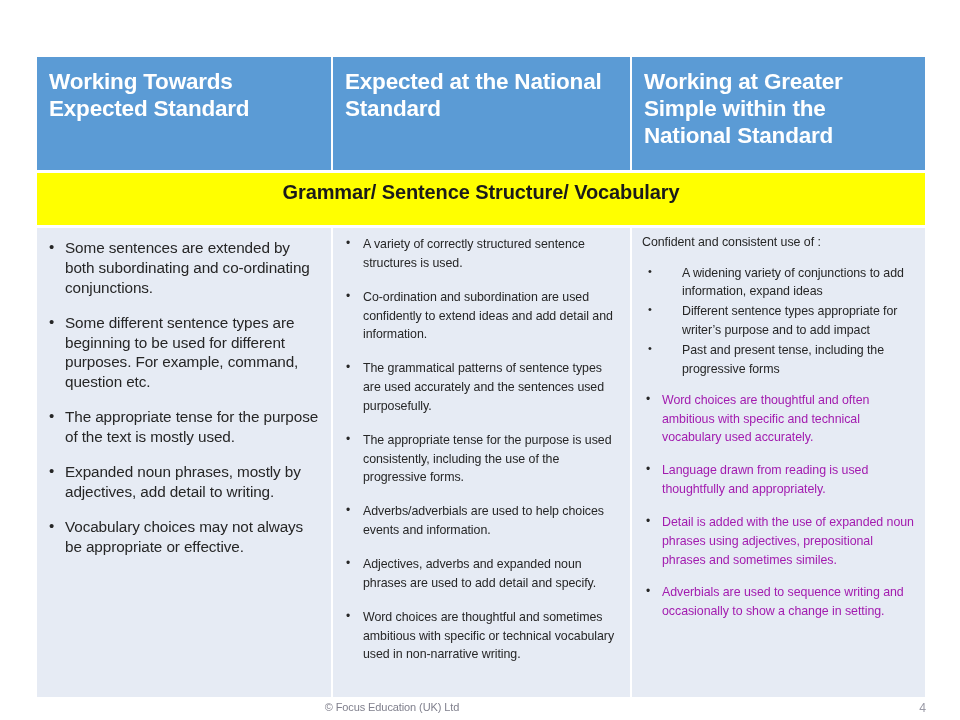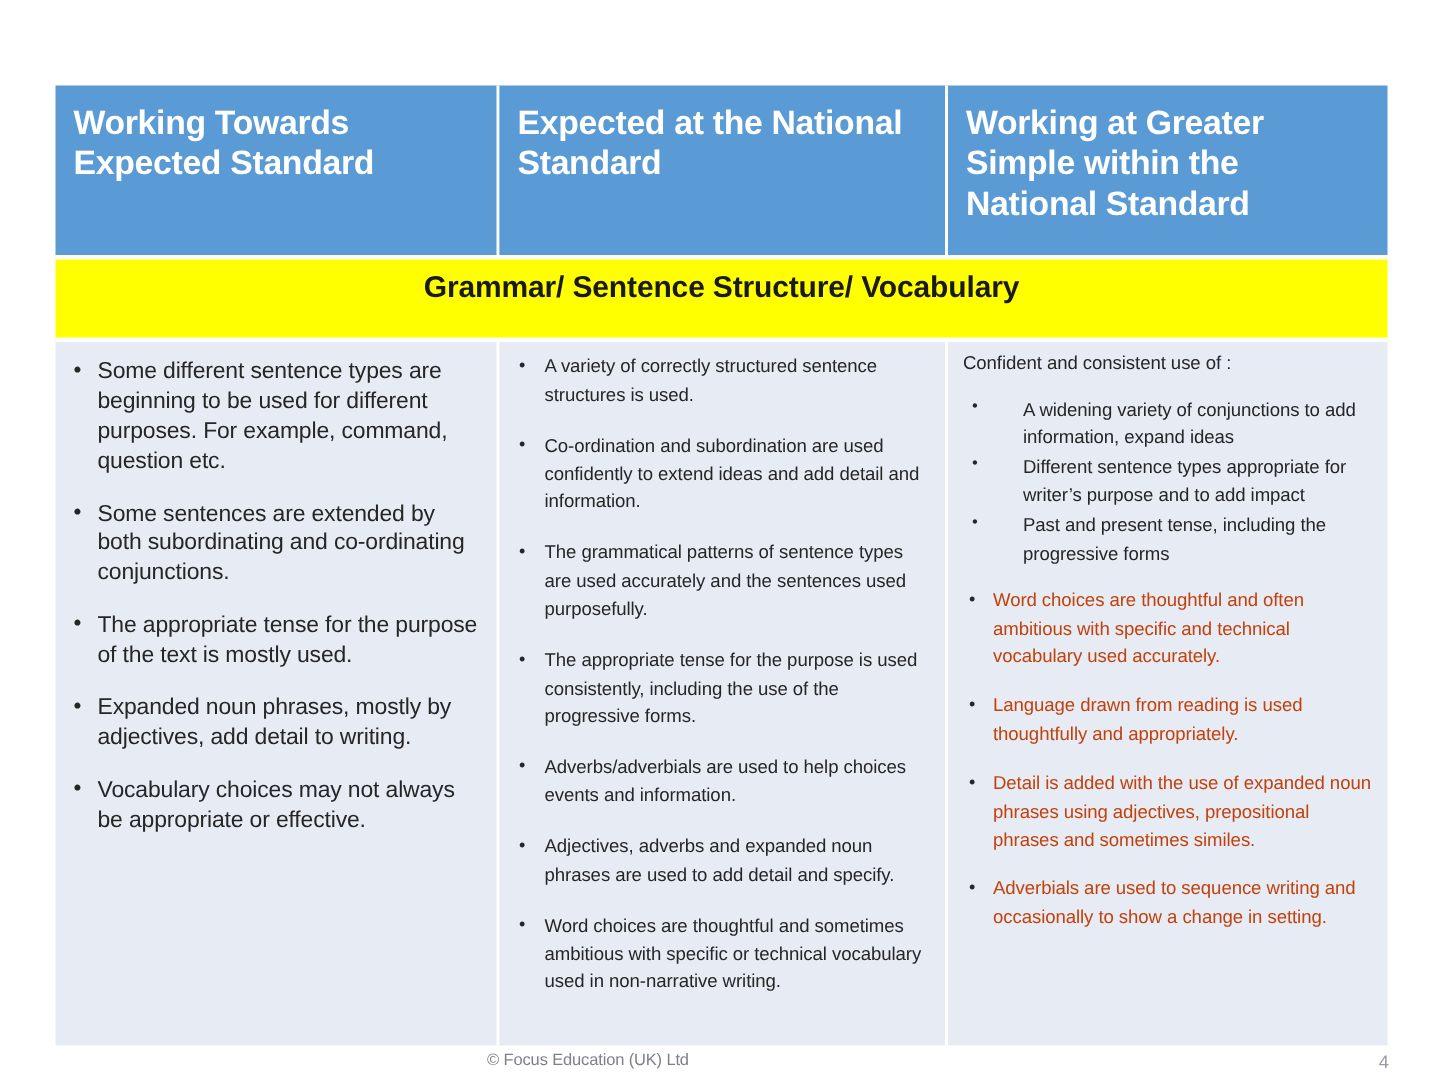"Some different sentence types are" li { order: before "Some sentences are extended by" -> after "Some sentences are extended by" }
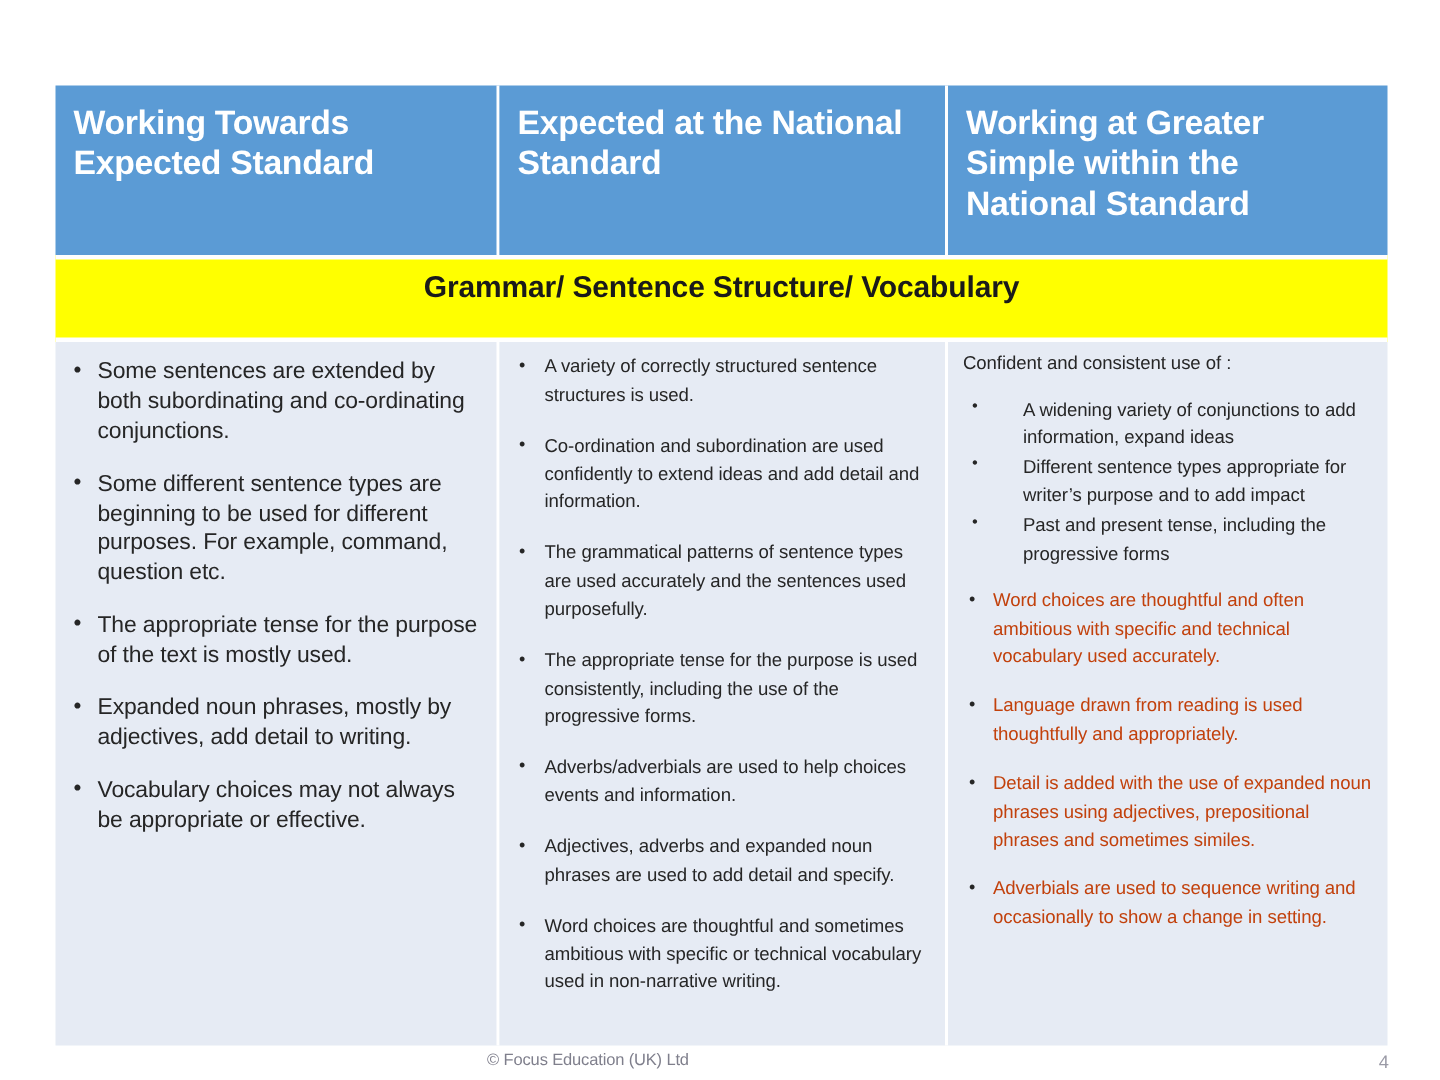"Word choices are thoughtful and often" ul.lvl3 > li { color: #c2410c -> #a21caf }
